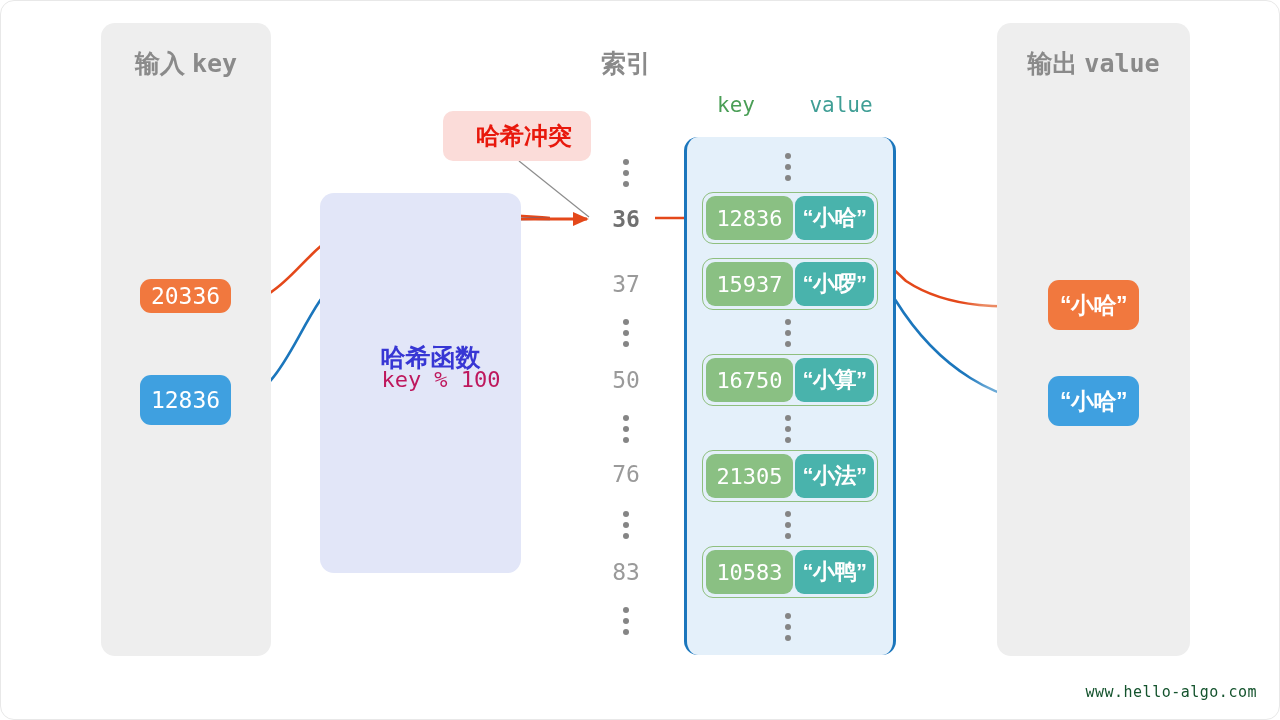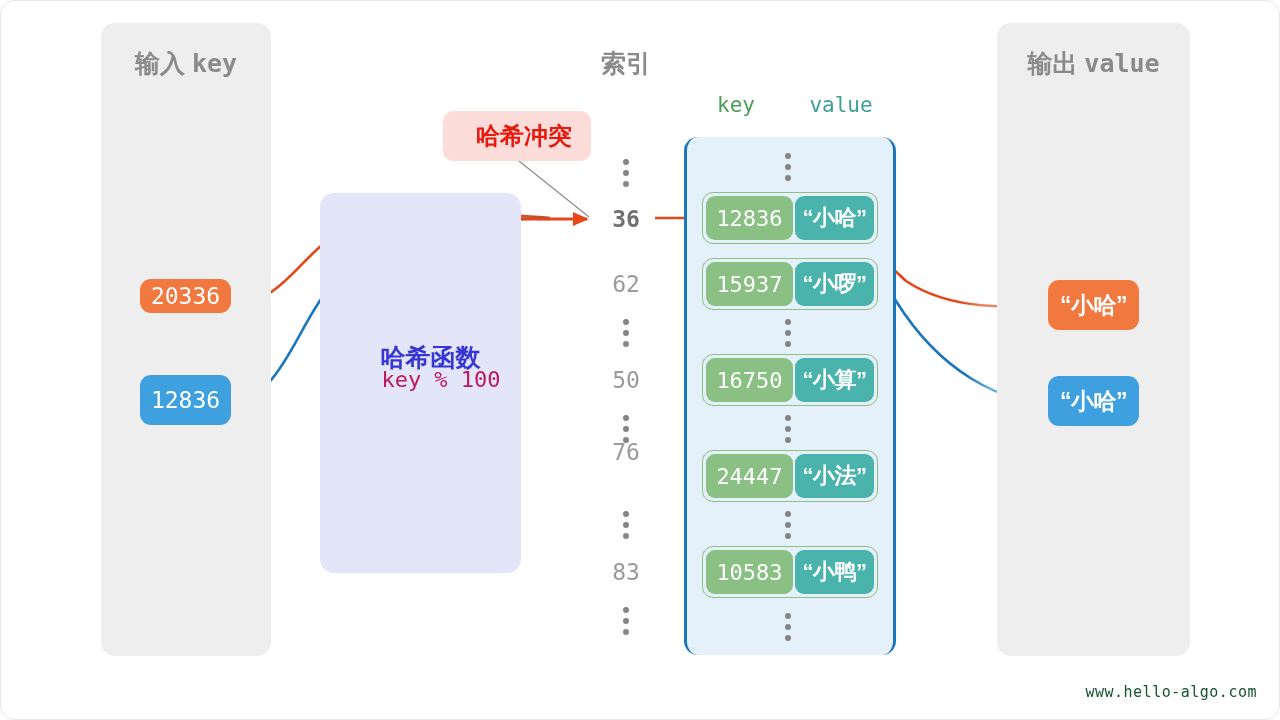"62" div.idx { text: 62 -> 37 }
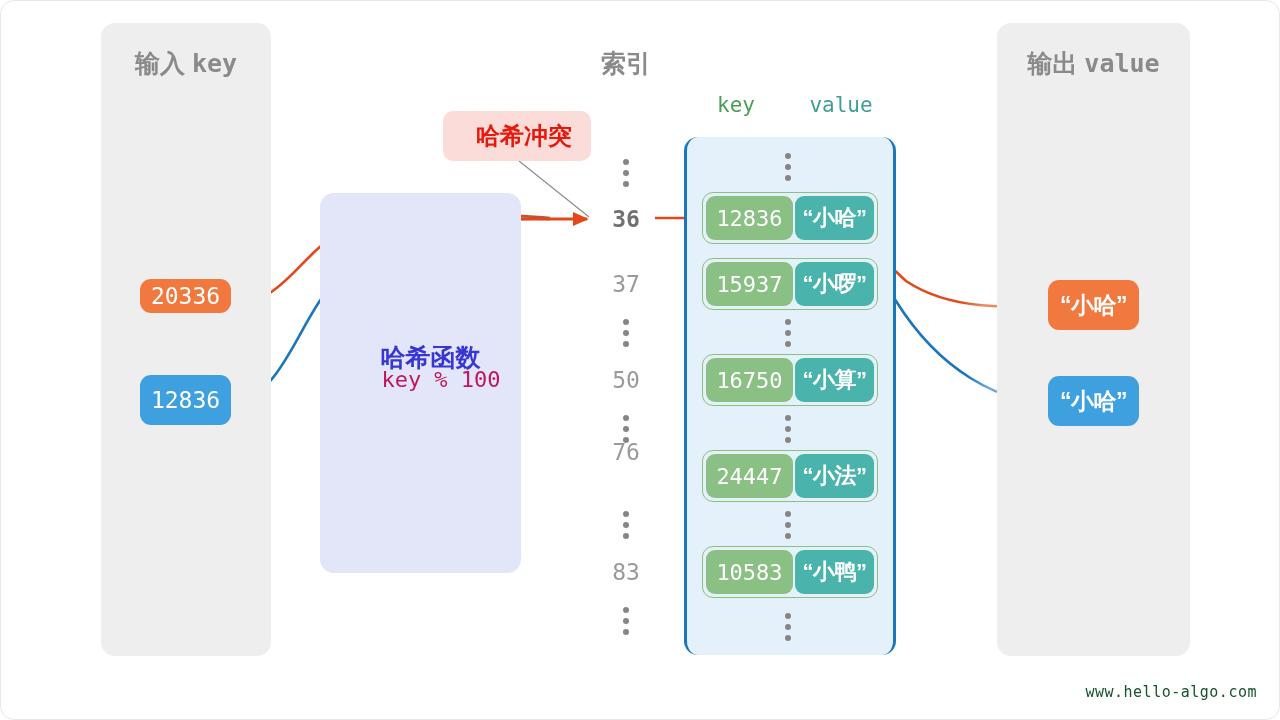"76" div.idx { top: 438px -> 460px }
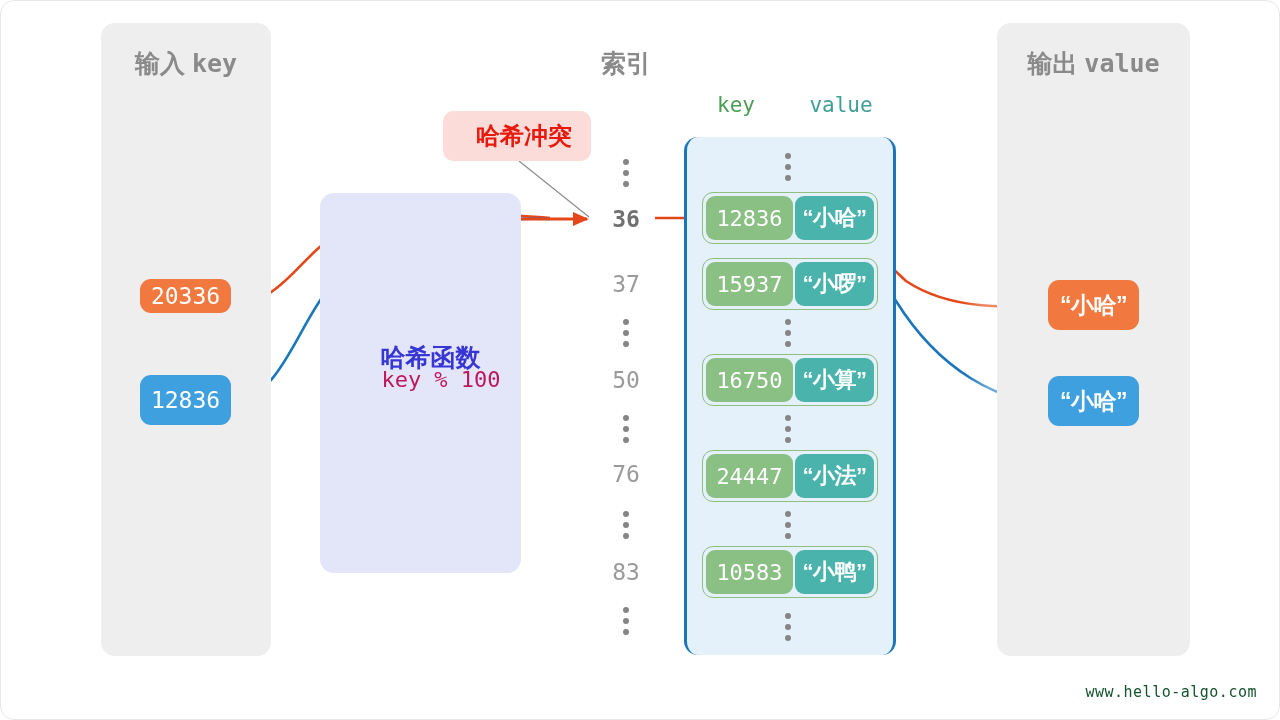"24447" div.cell-key { text: 24447 -> 21305 }
